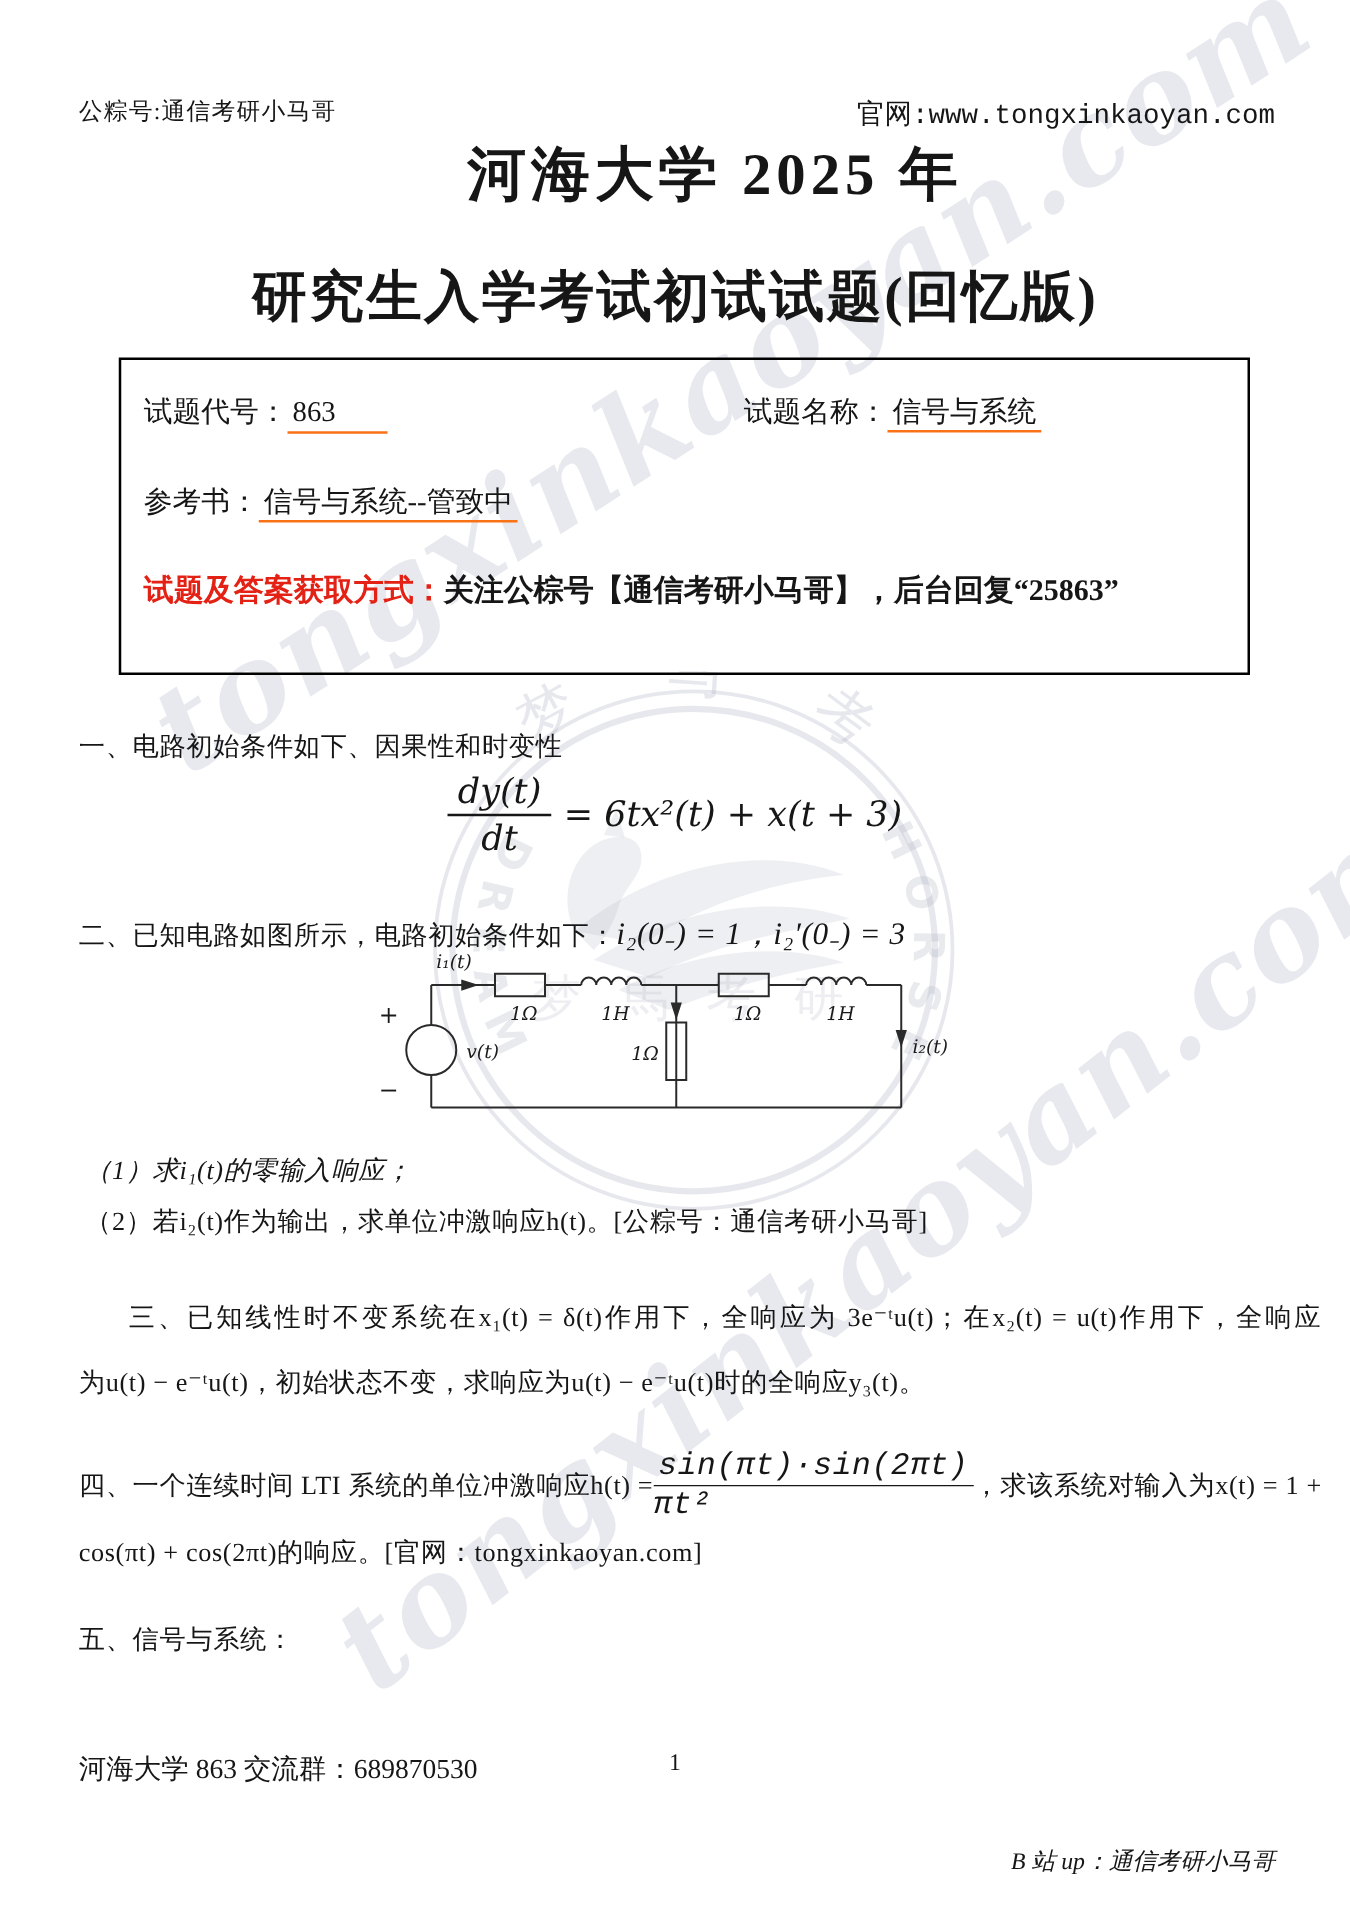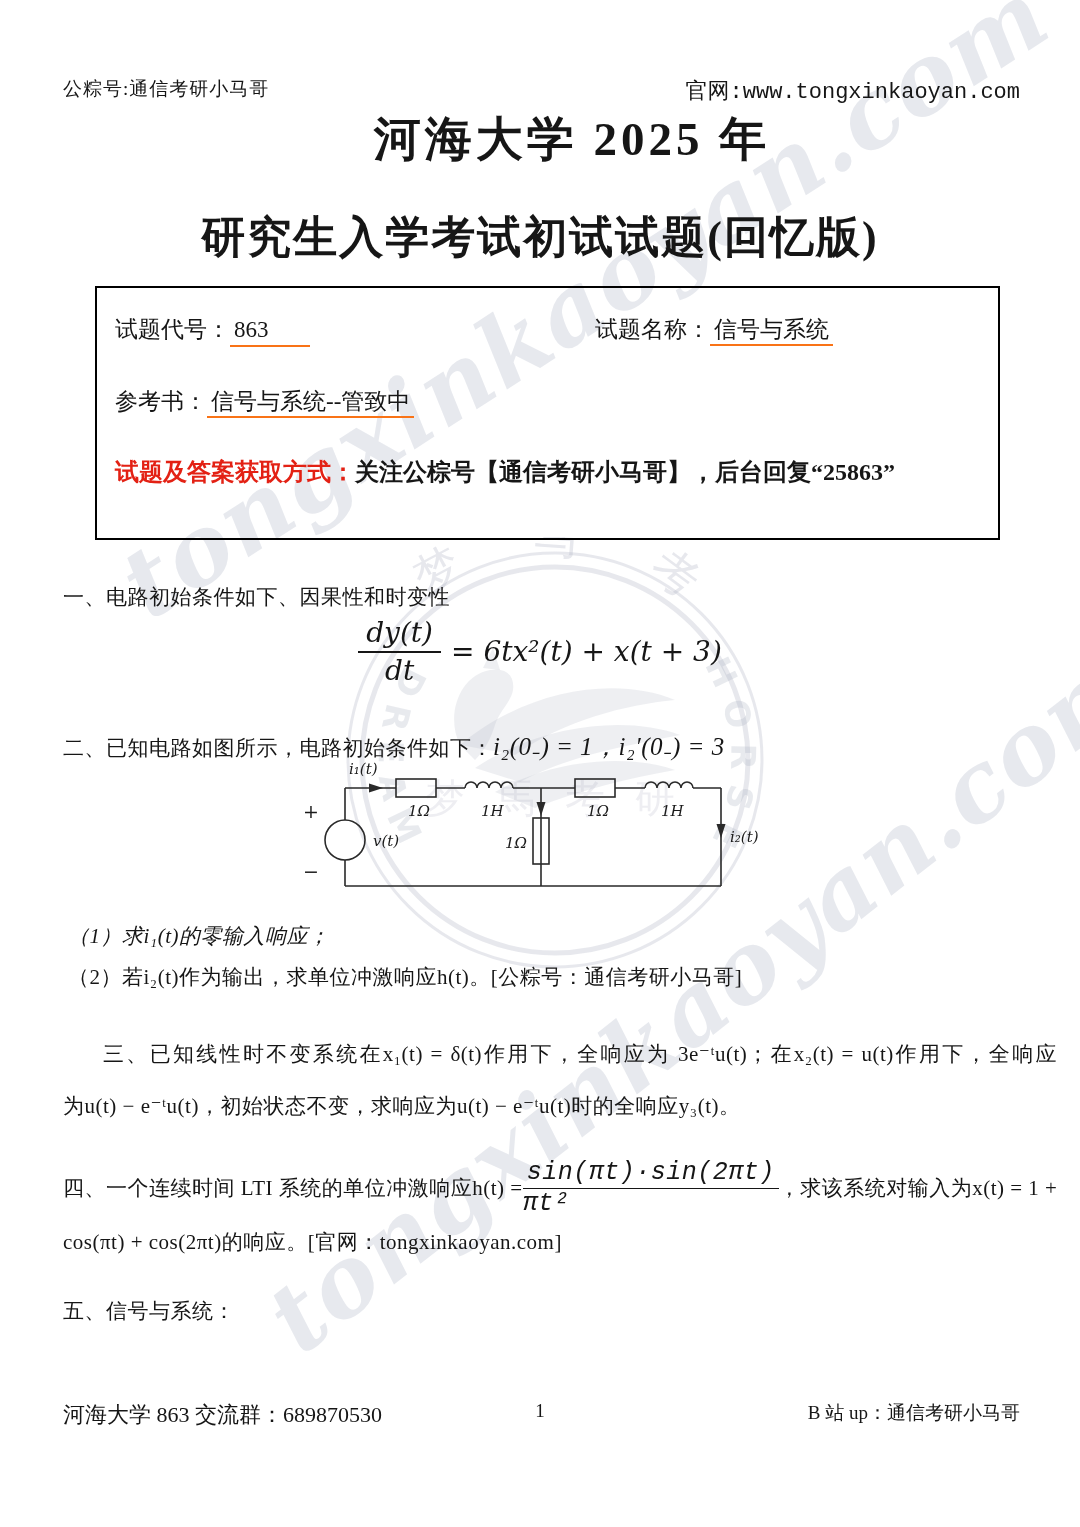"B 站 up：通信考研小马哥" .ftr-right { font-style: none -> italic; top: 1400px -> 1476px }
